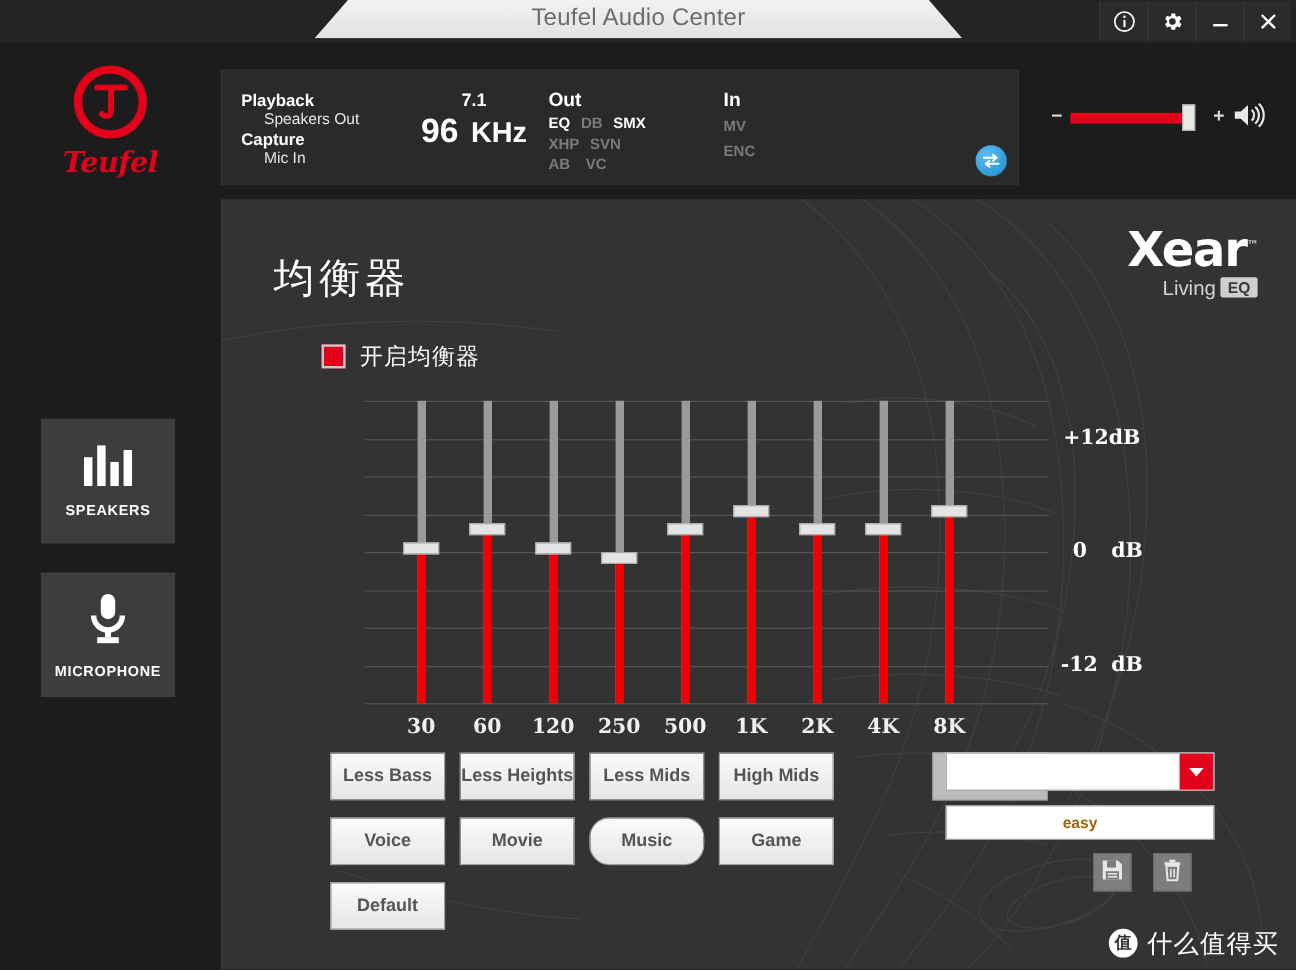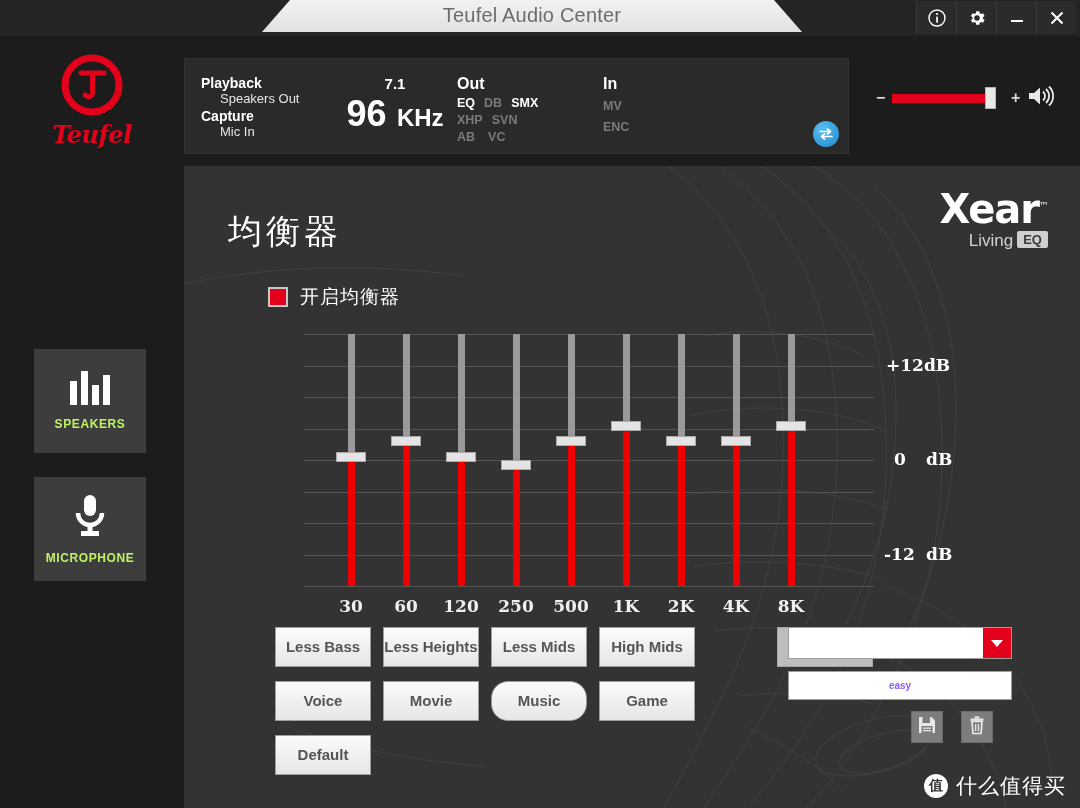"96" span { font-size: 36px -> 28px }
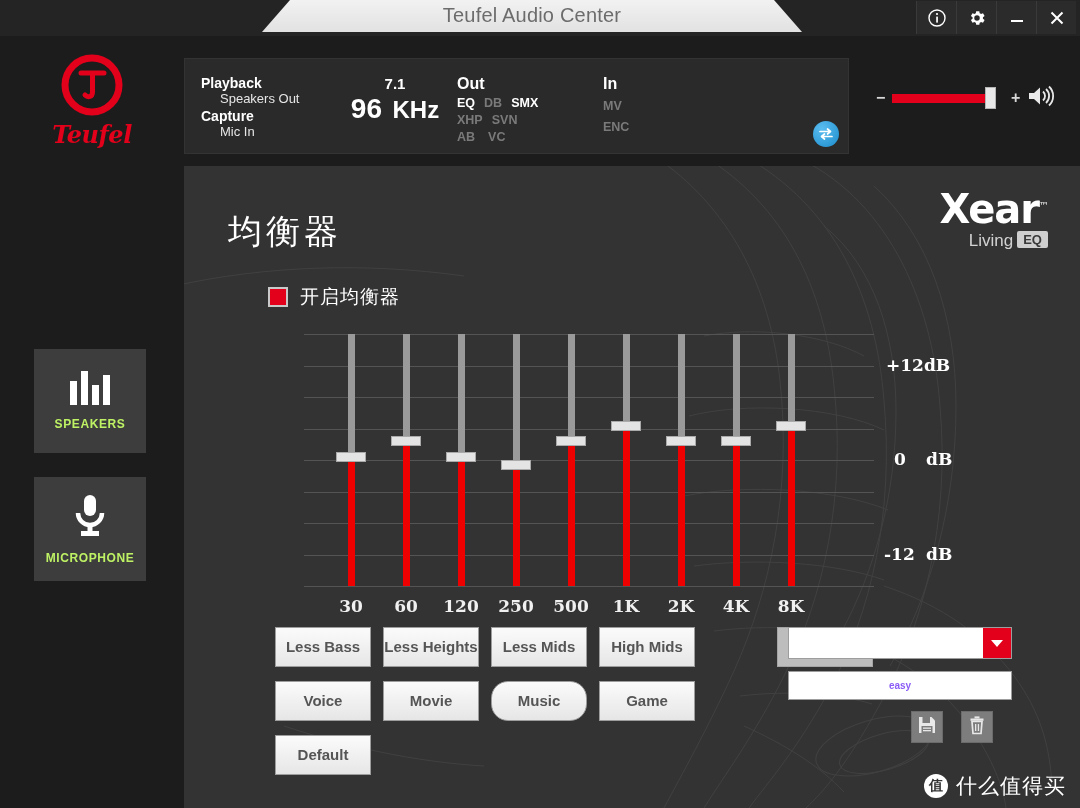"SPEAKERS" .rail-label { color: #bef264 -> #ffffff }
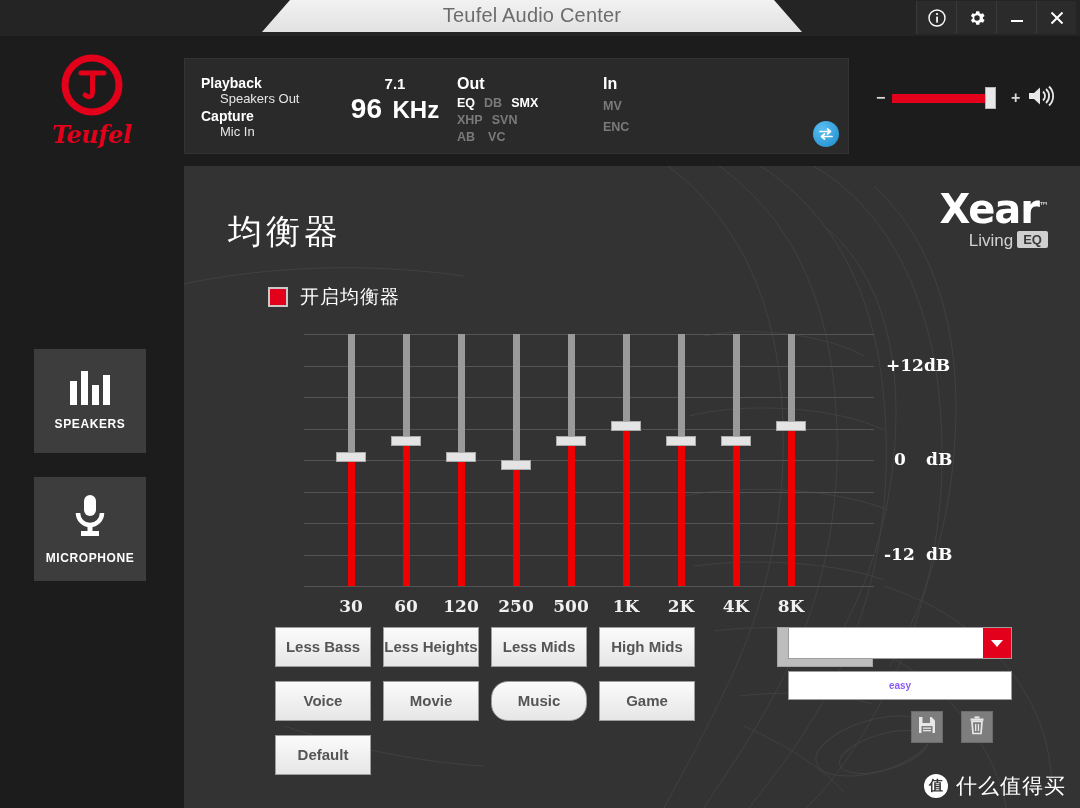"easy" .namefield { color: #8b5cf6 -> #a16207; font-size: 10px -> 13px }
